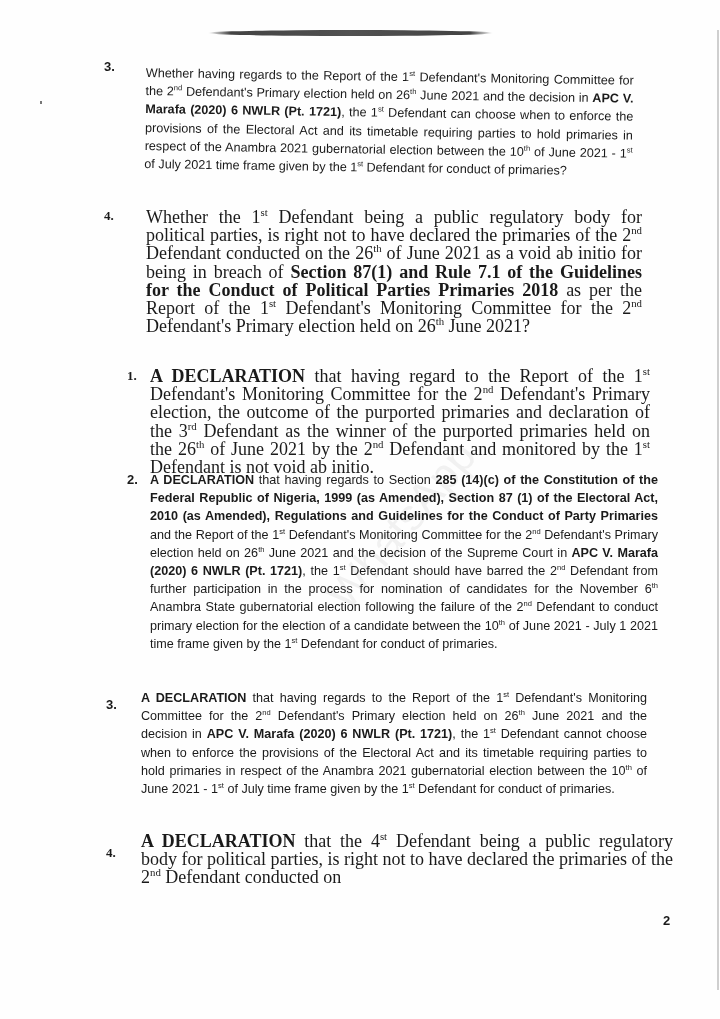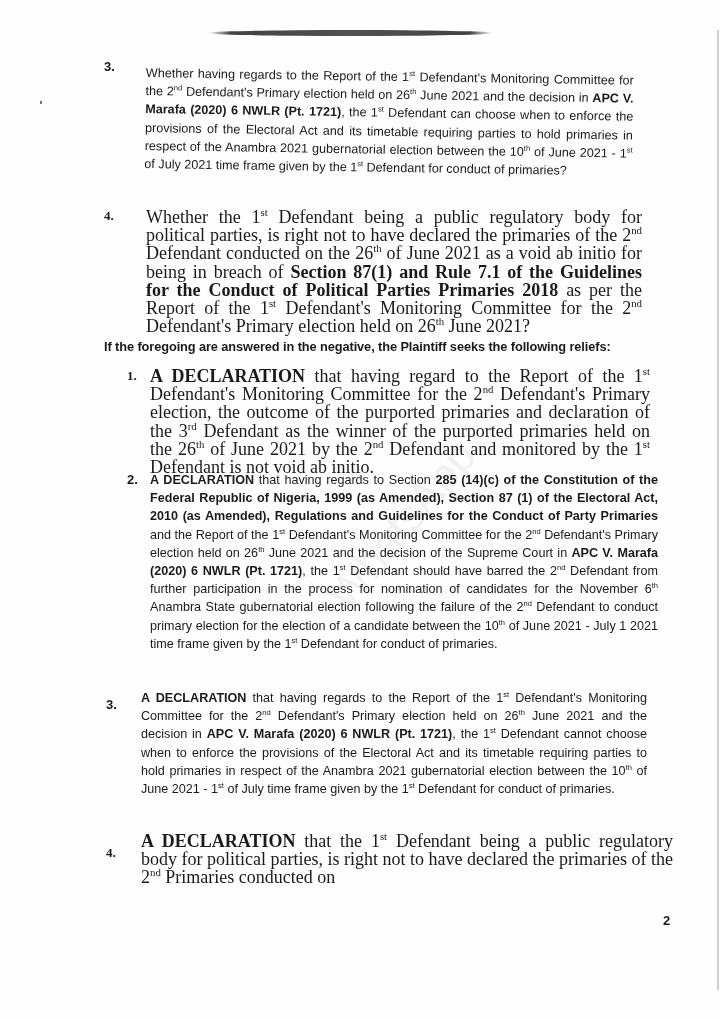"If the foregoing are answered" div.heading { html: <div>If the foregoing are answered in the negative, the Plaintiff seeks the following reliefs:</div> -> none }
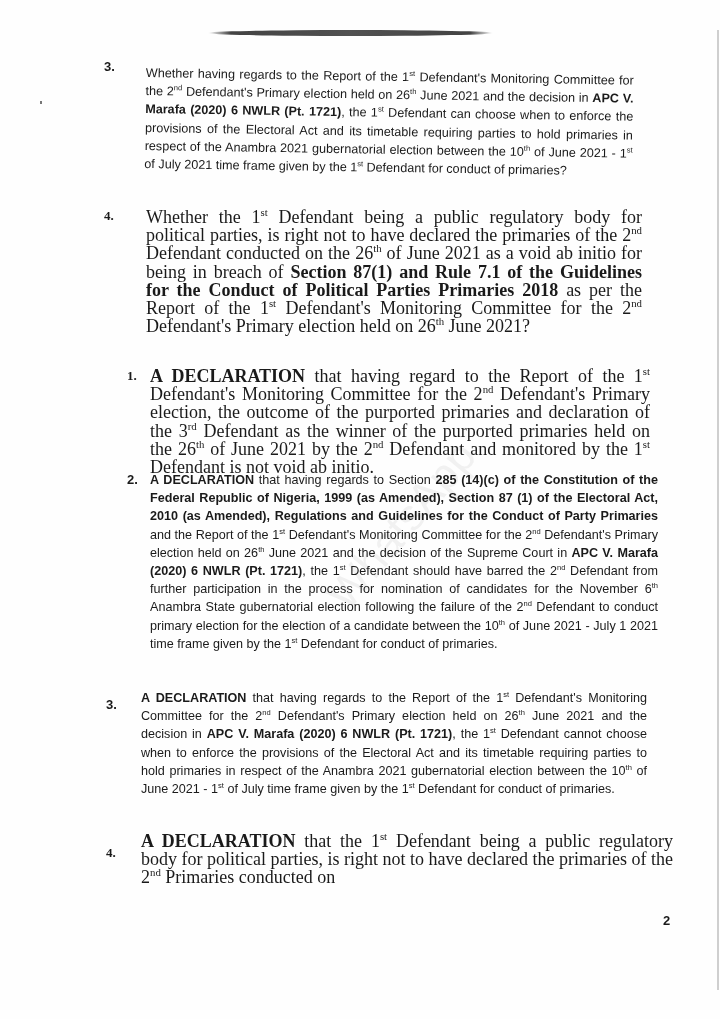"that the 1" span { text: 1 -> 4 }
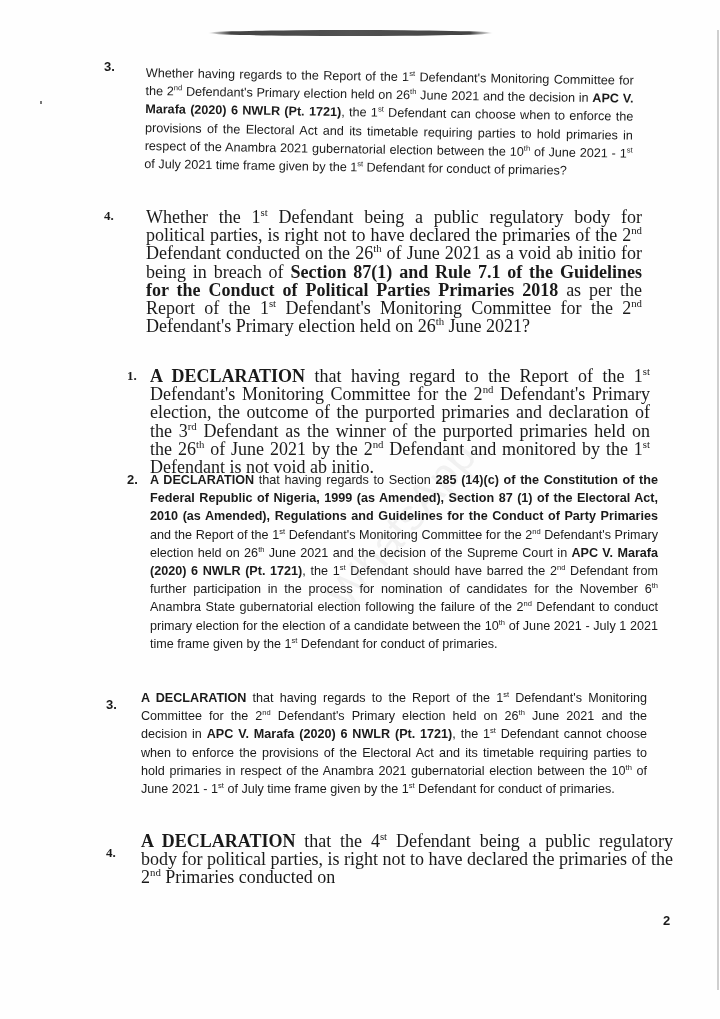"Primaries conducted on" span { text: Primaries -> Defendant }
